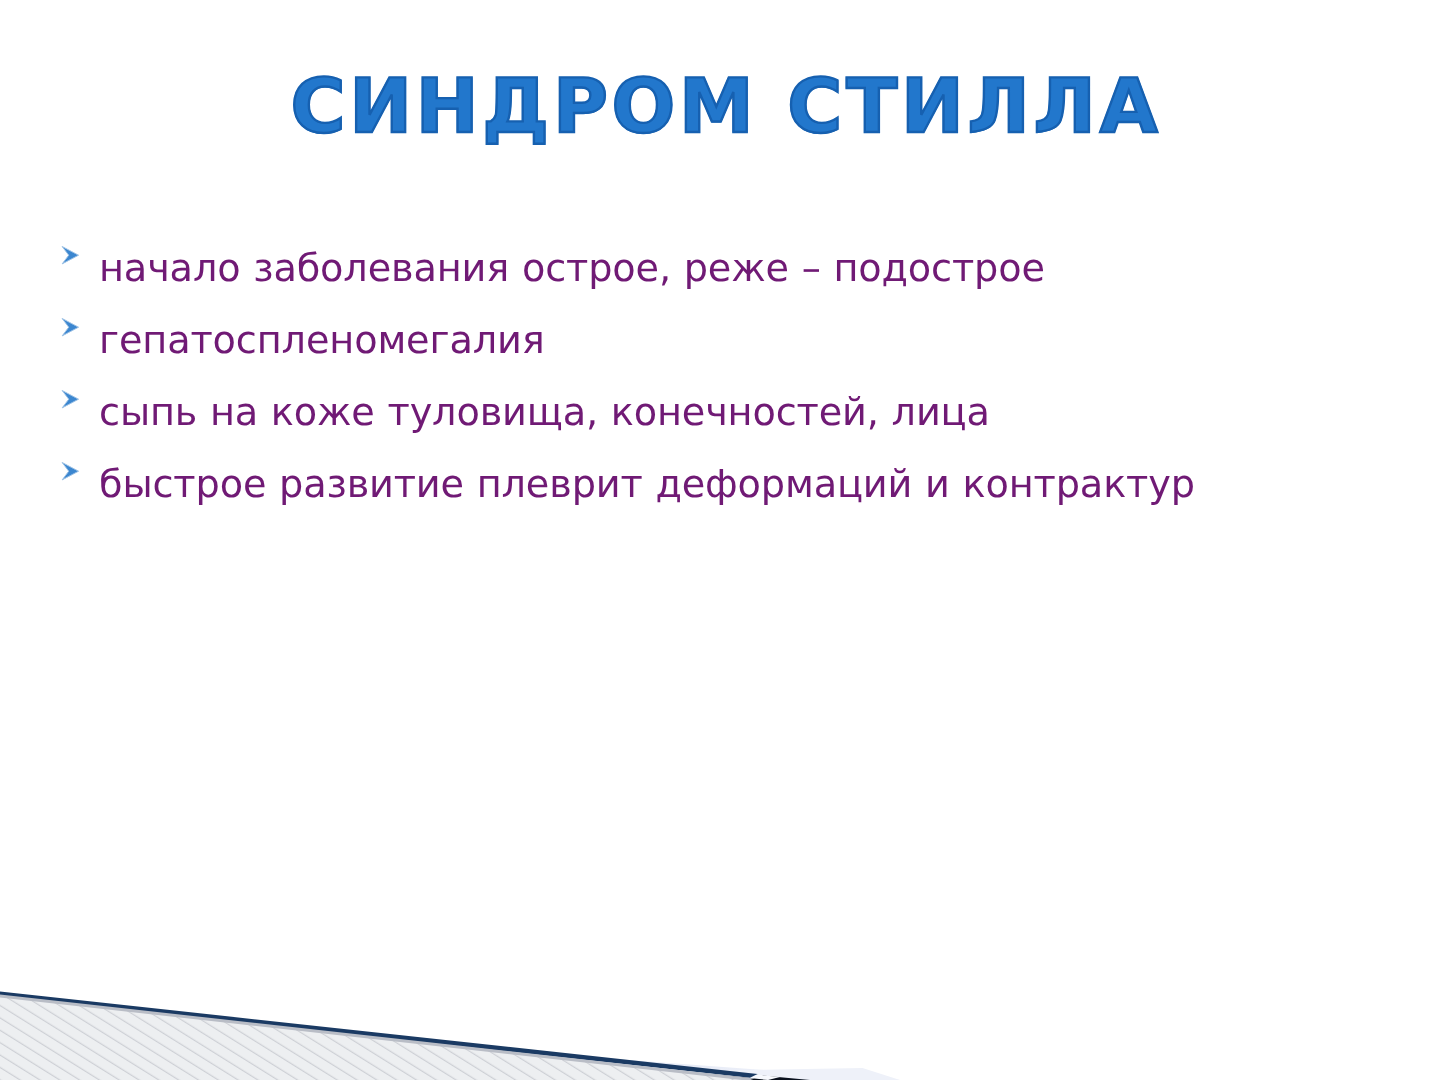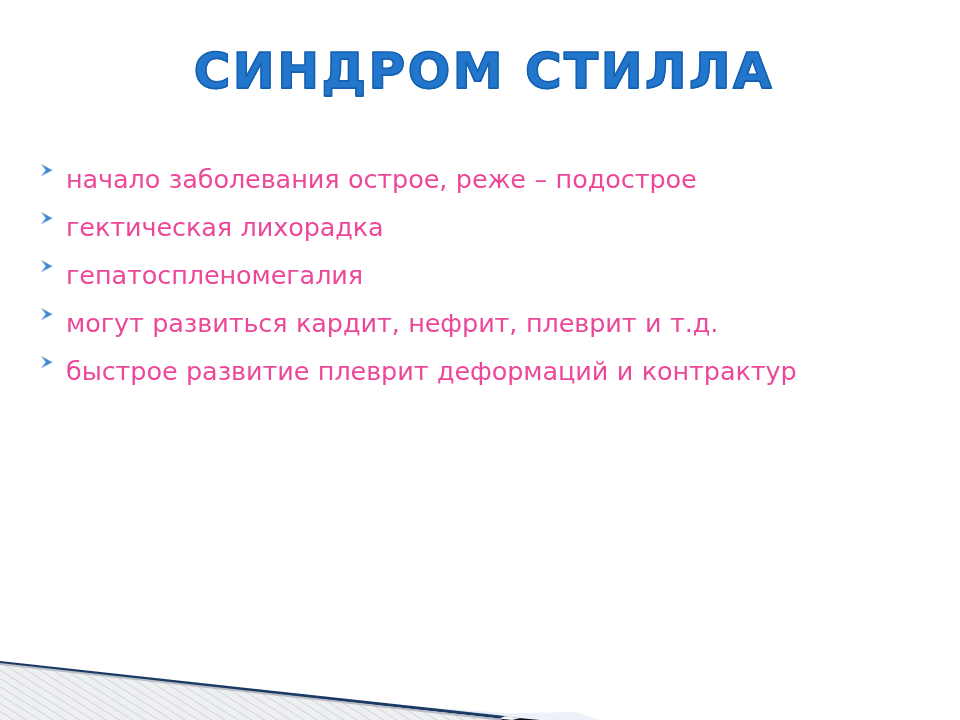"начало заболевания острое, реже –" .bullet-text { color: #ec4899 -> #701a75 }
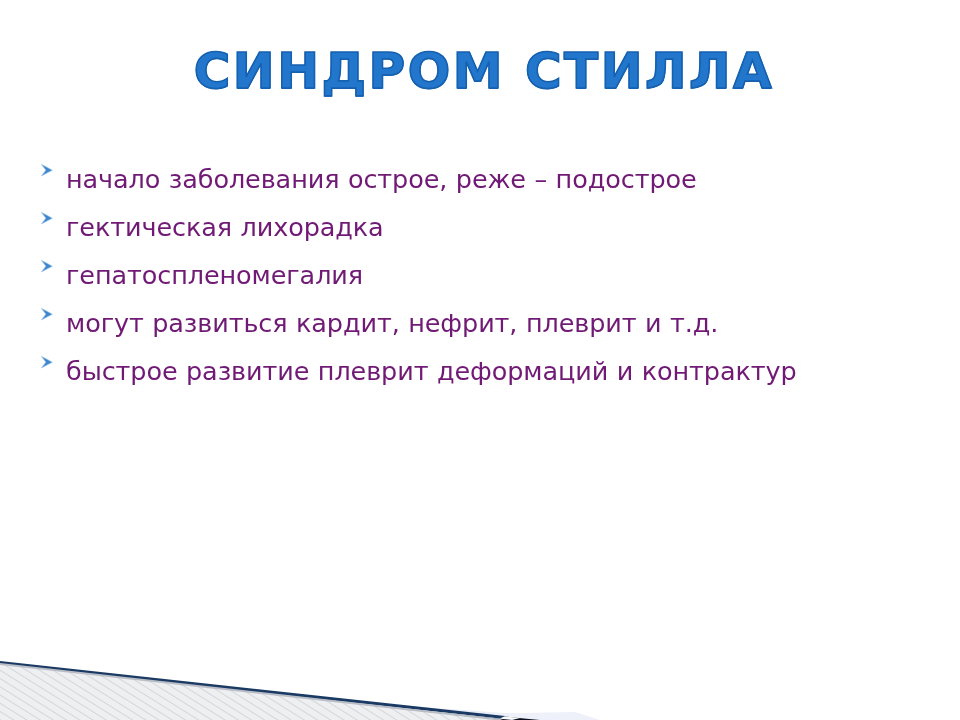"гектическая лихорадка" div.bullet-row { html: <div> <span> <svg> <path></path> <path></path> </svg> </span> <span>гектическая лихорадка</span> </div> -> none }
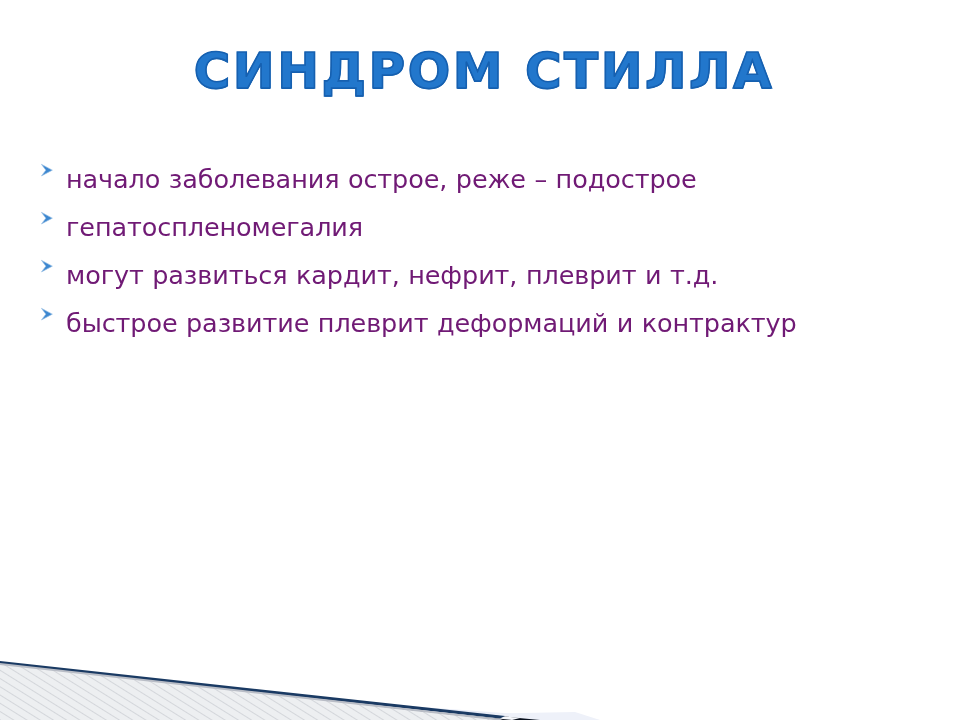"сыпь на коже туловища, конечностей," div.bullet-row { html: none -> <div> <span> <svg> <path></path> <path></path> </svg> </span> <span>сыпь на коже туловища, конечностей, лица</span> </div> }
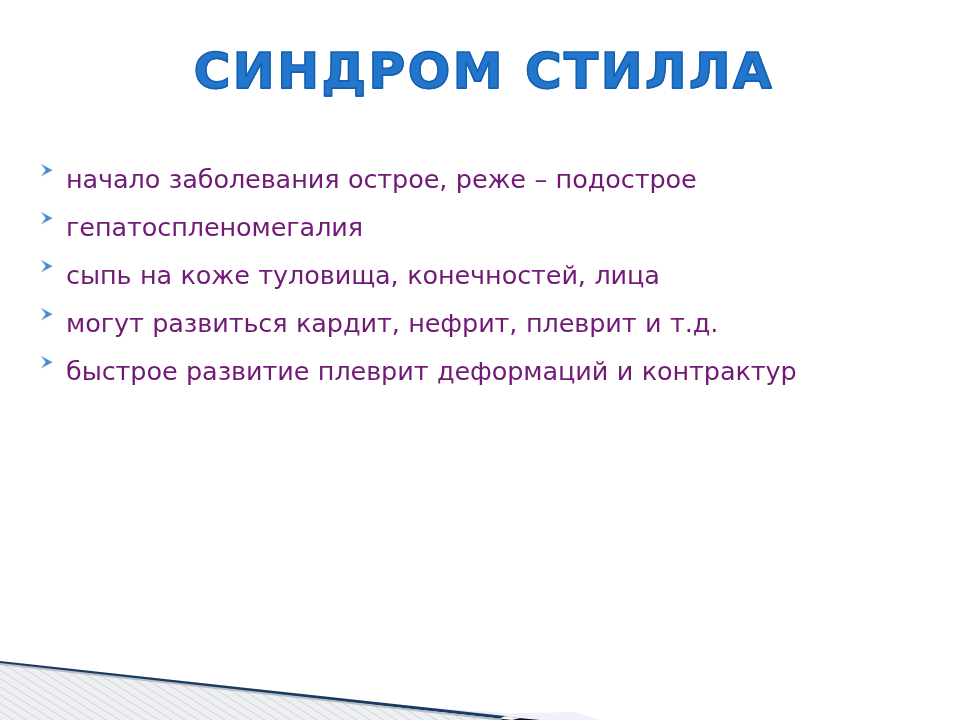"могут развиться кардит, нефрит, плеврит" div.bullet-row { html: <div> <span> <svg> <path></path> <path></path> </svg> </span> <span>могут развиться кардит, нефрит, плеврит и т.д.</span> </div> -> none }
